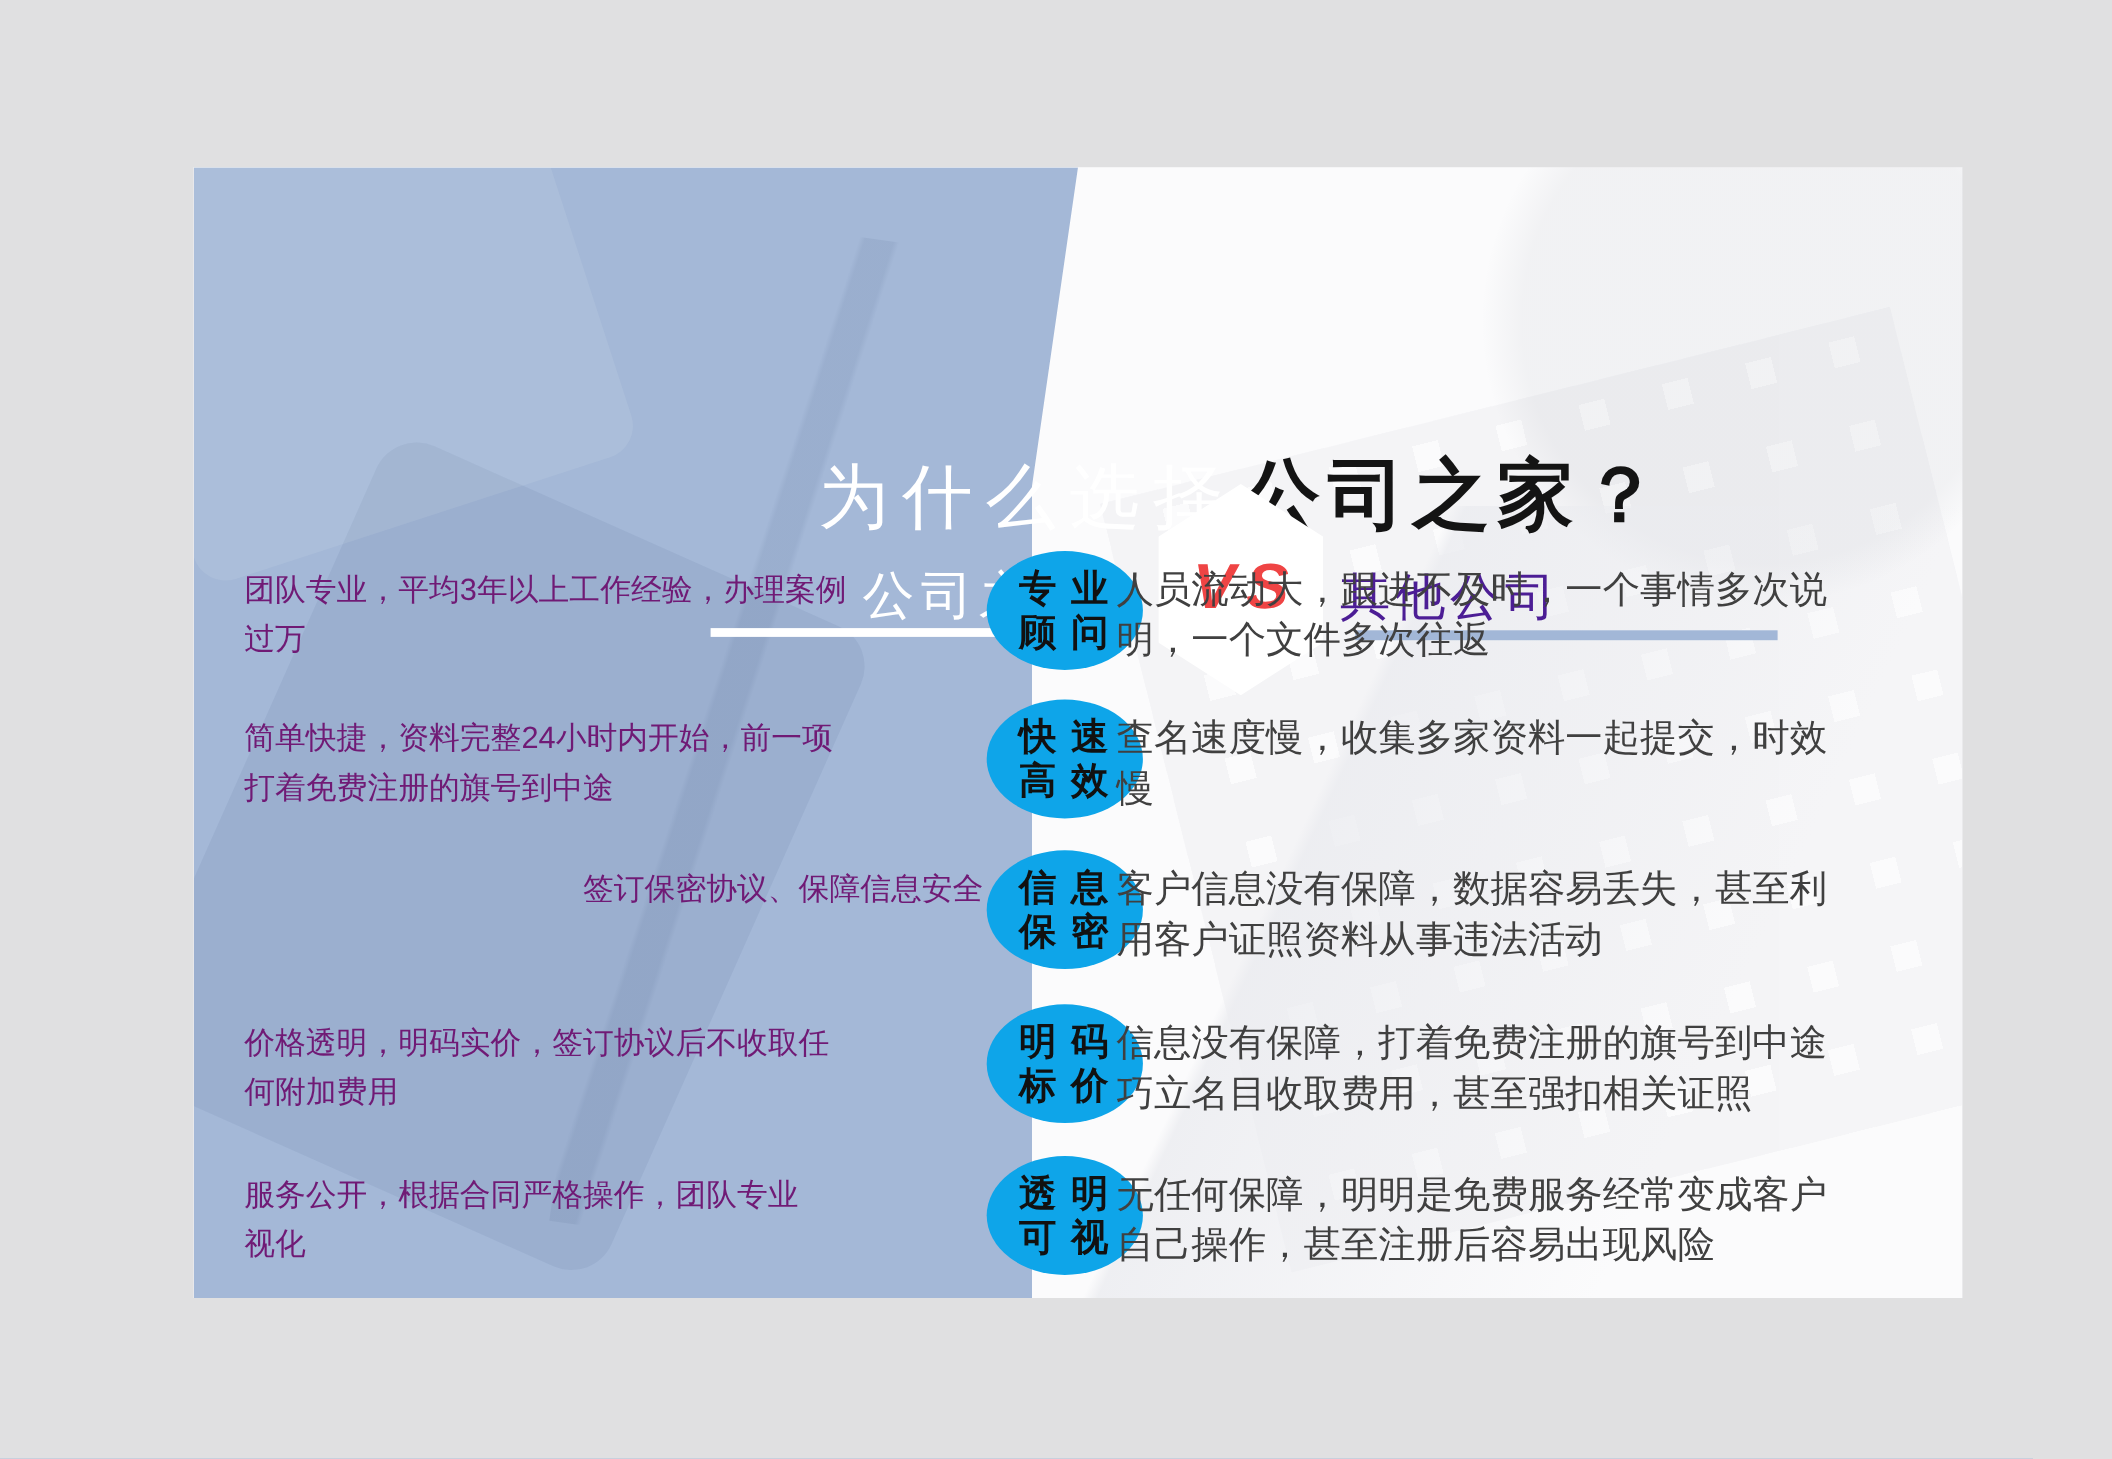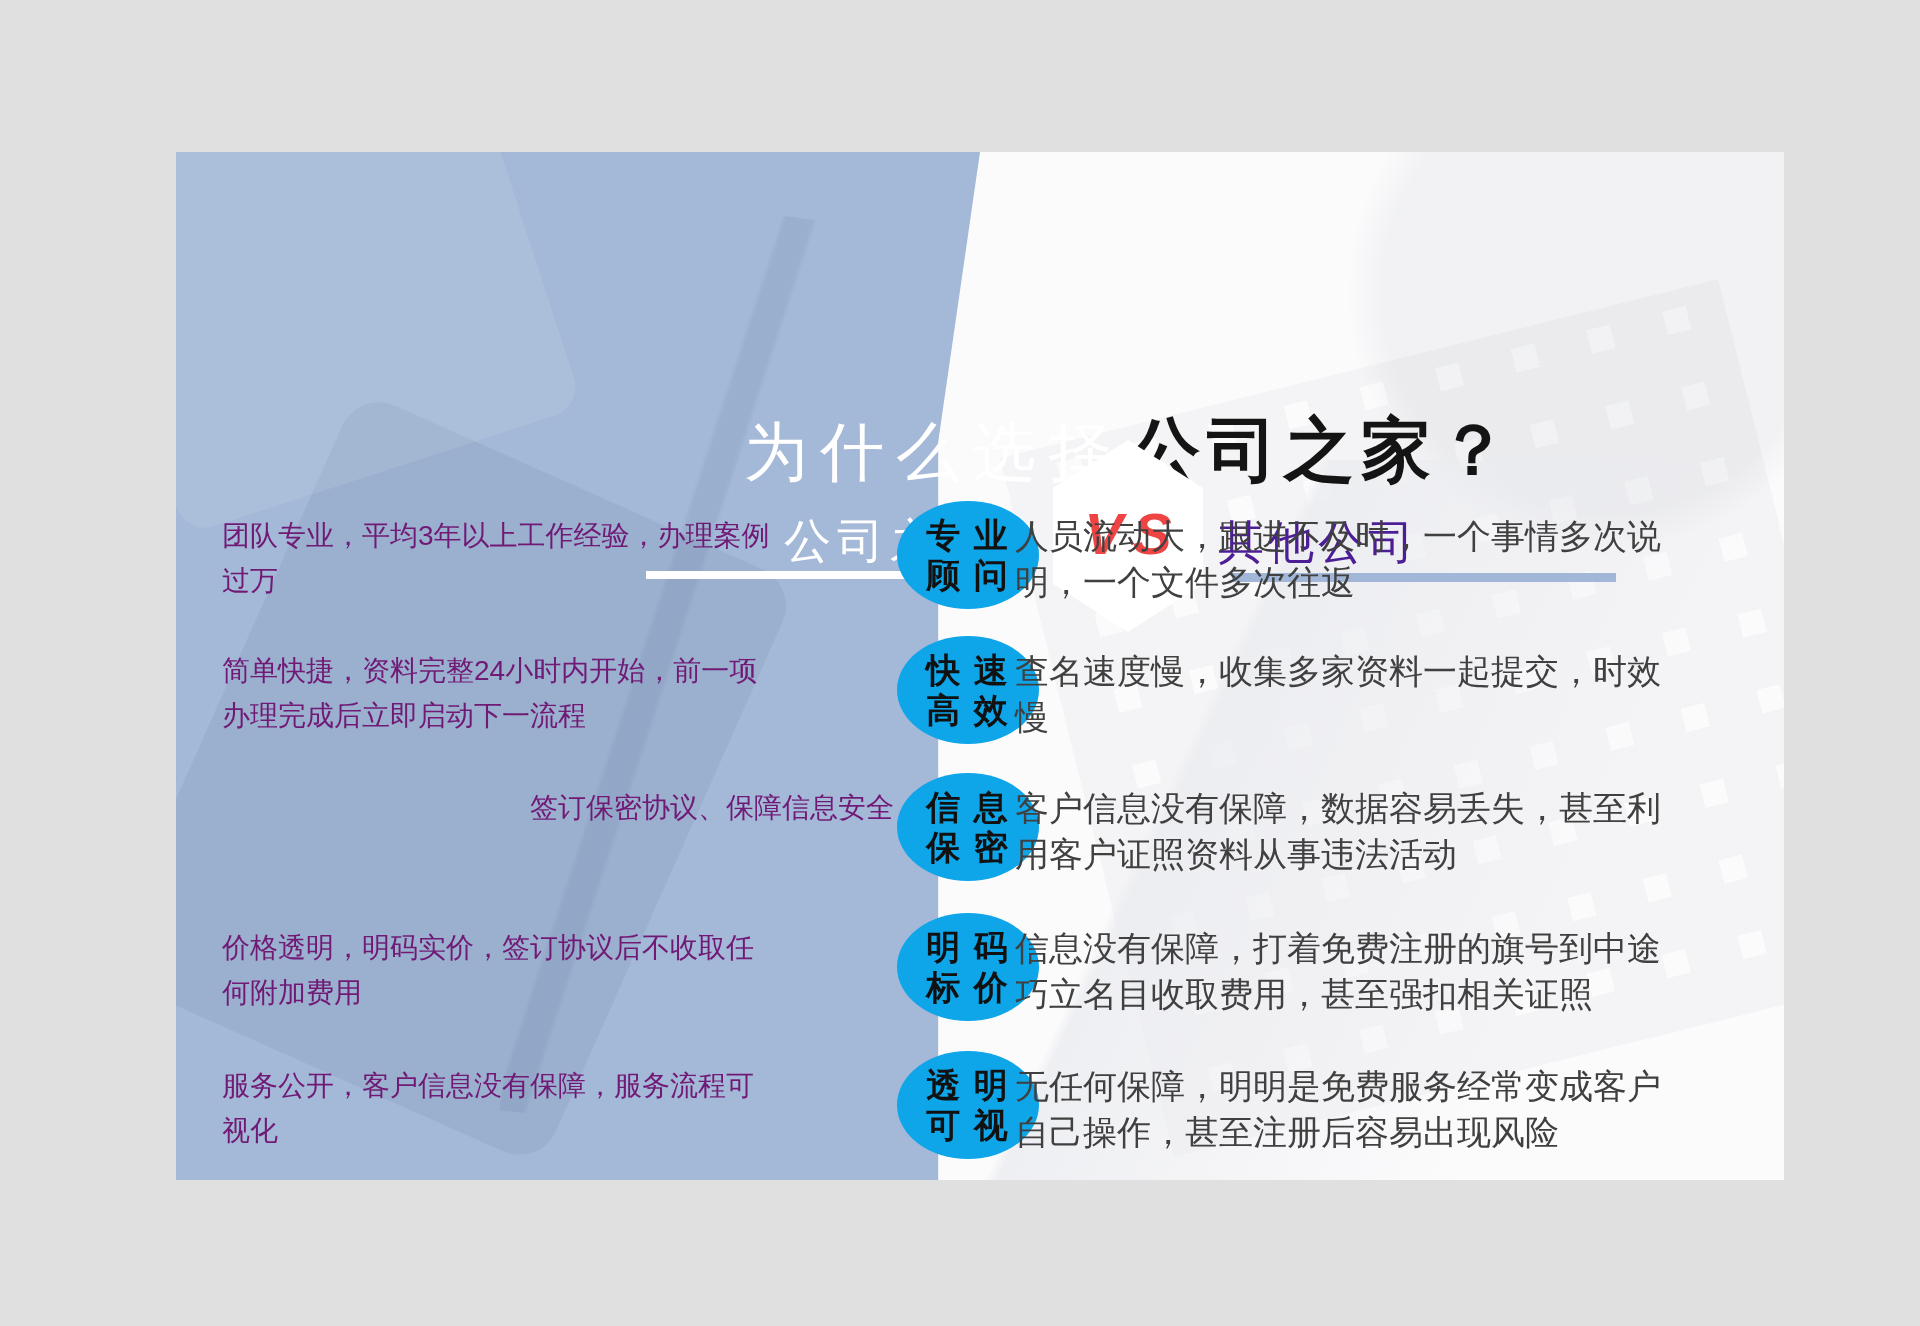"简单快捷，资料完整24小时内开始，前一项" div.left-text { text: 办理完成后立即启动下一流程 -> 打着免费注册的旗号到中途 }
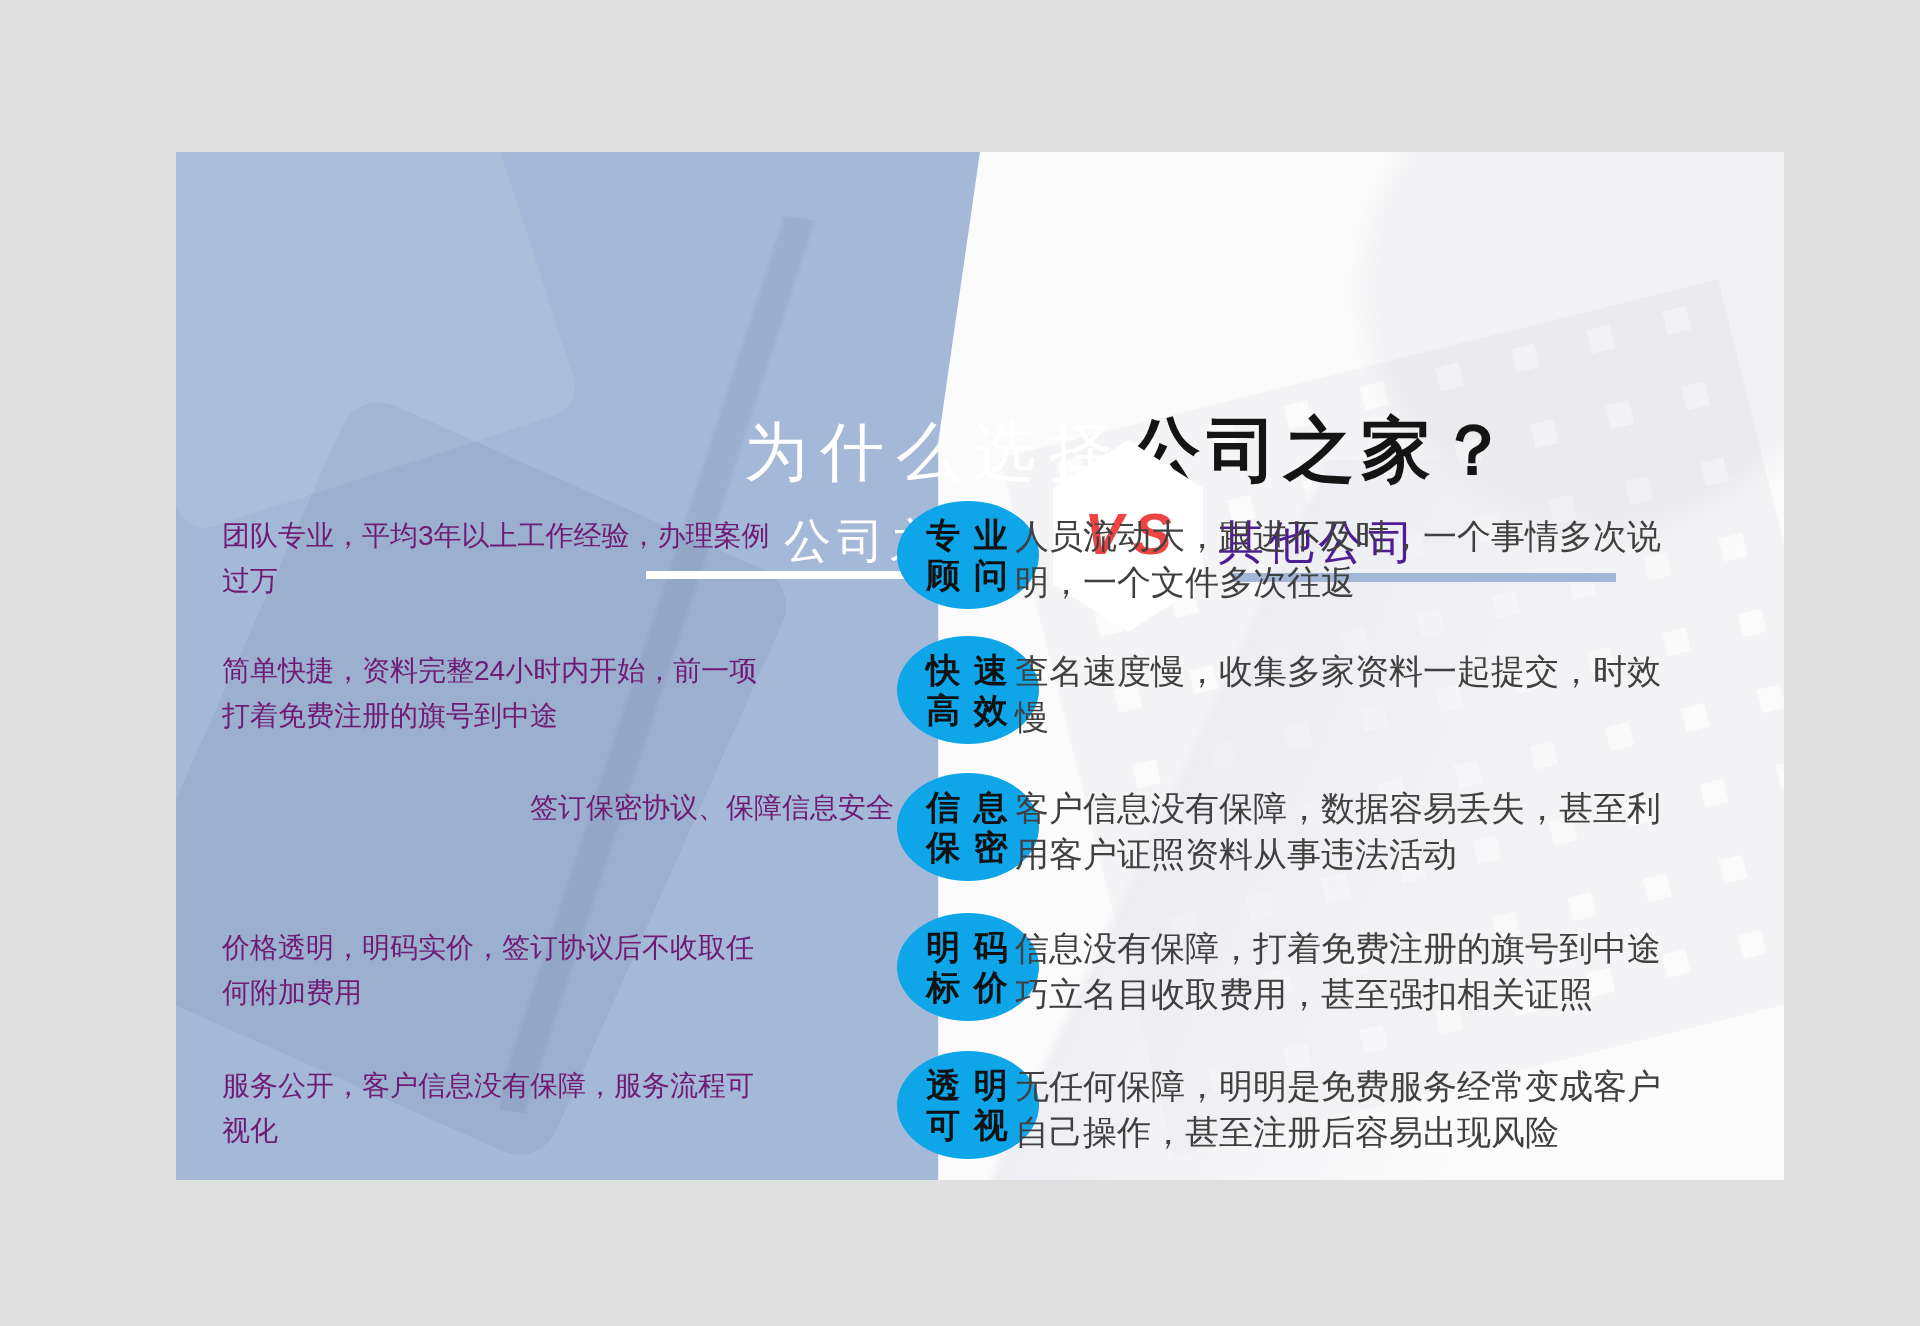"服务公开，客户信息没有保障，服务流程可" div.left-text { text: 客户信息没有保障，服务流程可 -> 根据合同严格操作，团队专业 }
